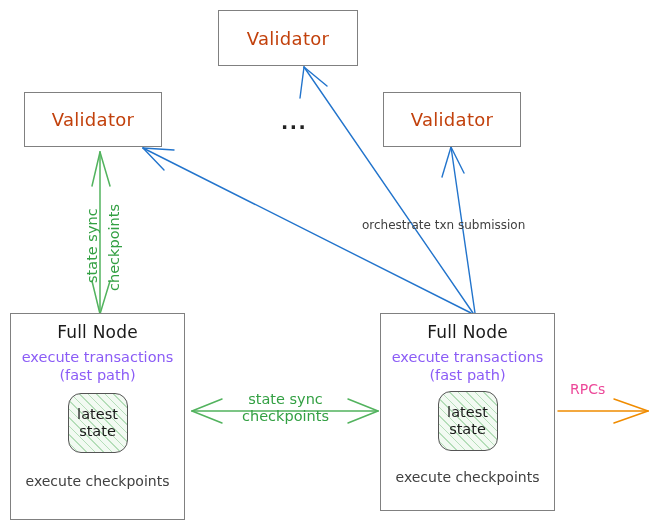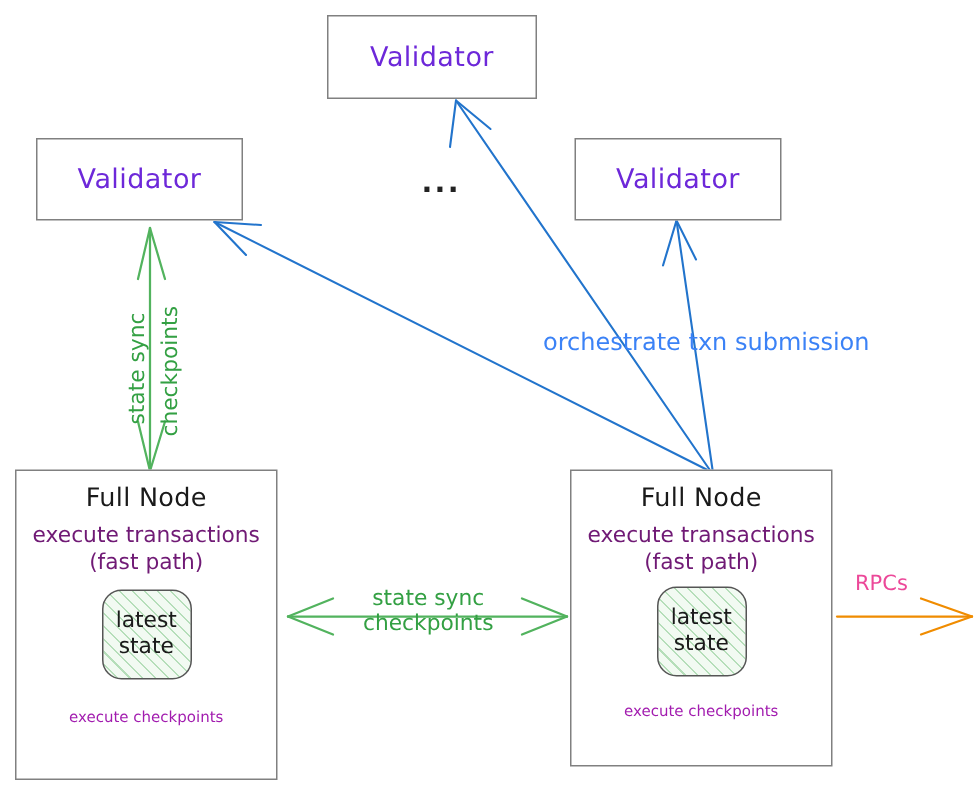"Validator" .validator-label { color: #6d28d9 -> #c2410c }
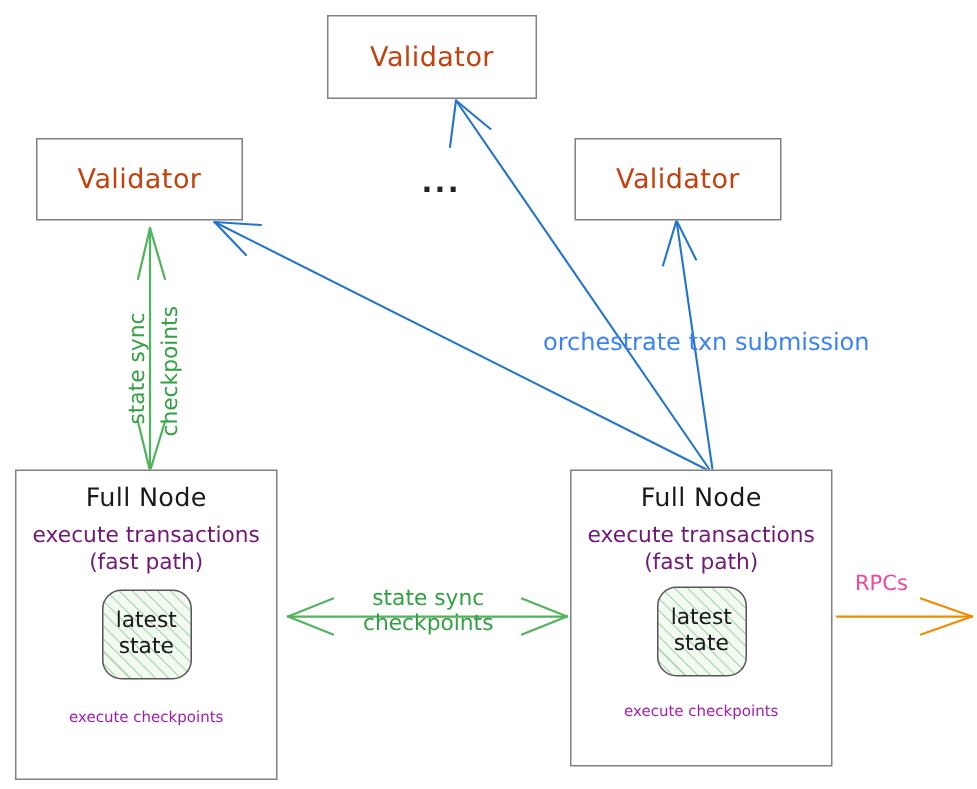"orchestrate txn submission" .edge-label.blue { color: #3b82f6 -> #404040; font-size: 16px -> 12px }
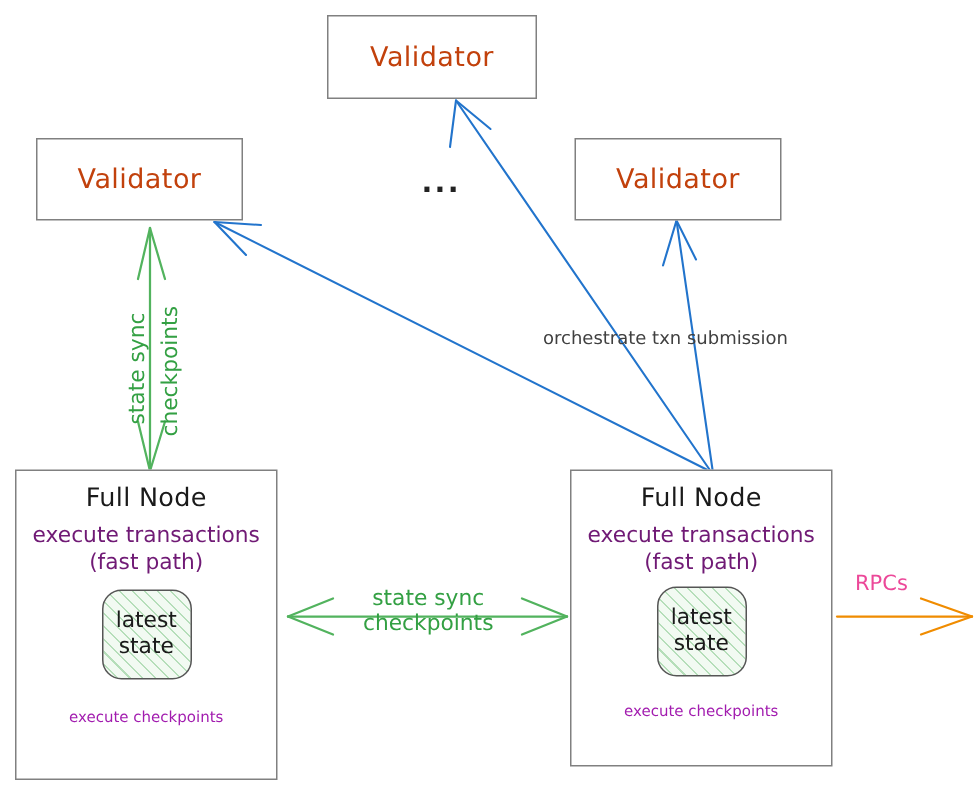"execute transactions" .fullnode-blue { color: #701a75 -> #8b5cf6 }
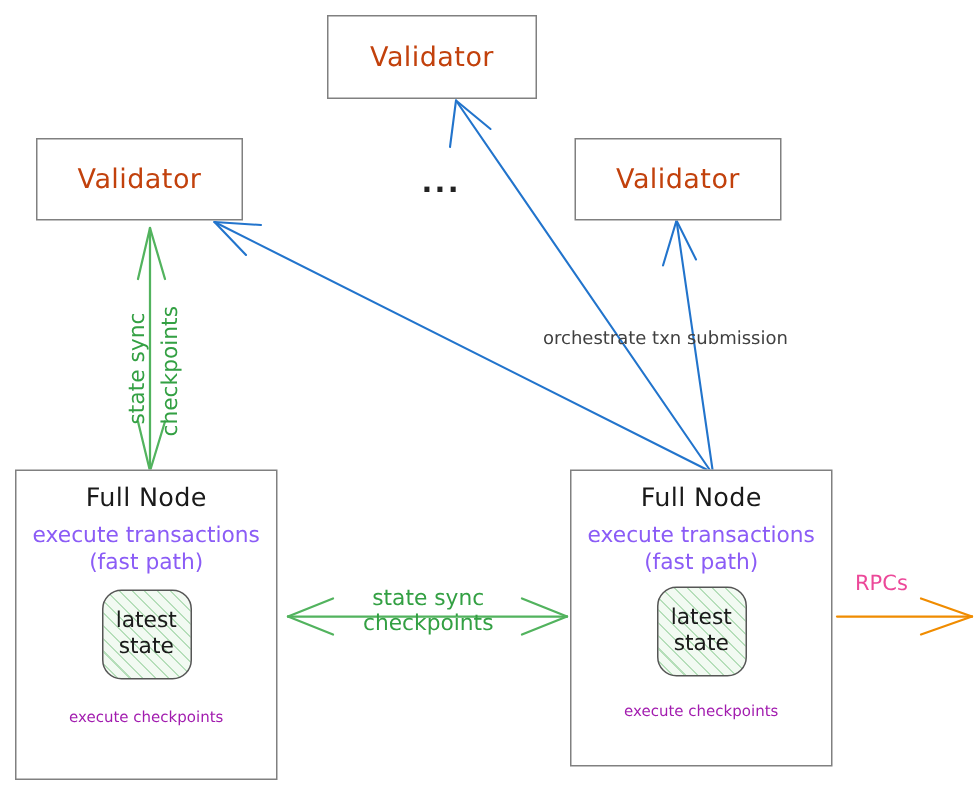"execute checkpoints" .fullnode-green { color: #a21caf -> #404040; font-size: 10px -> 14px }
